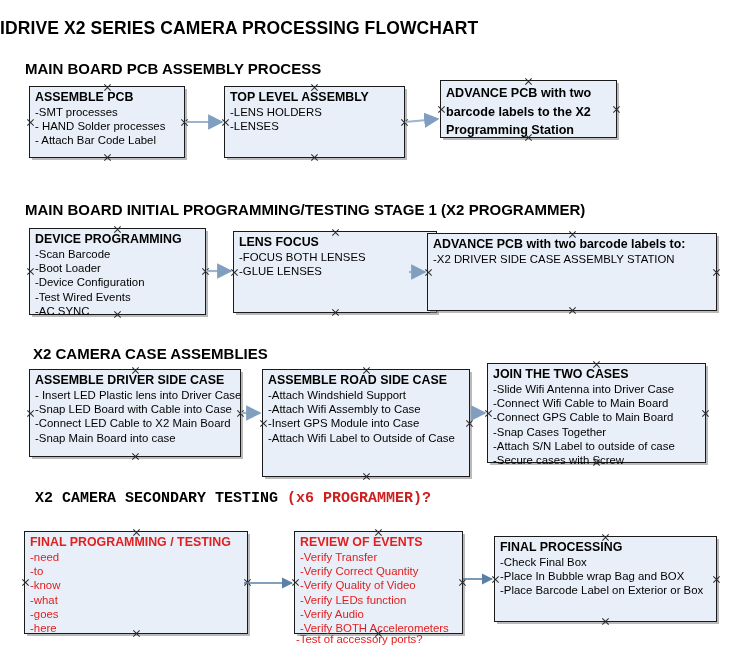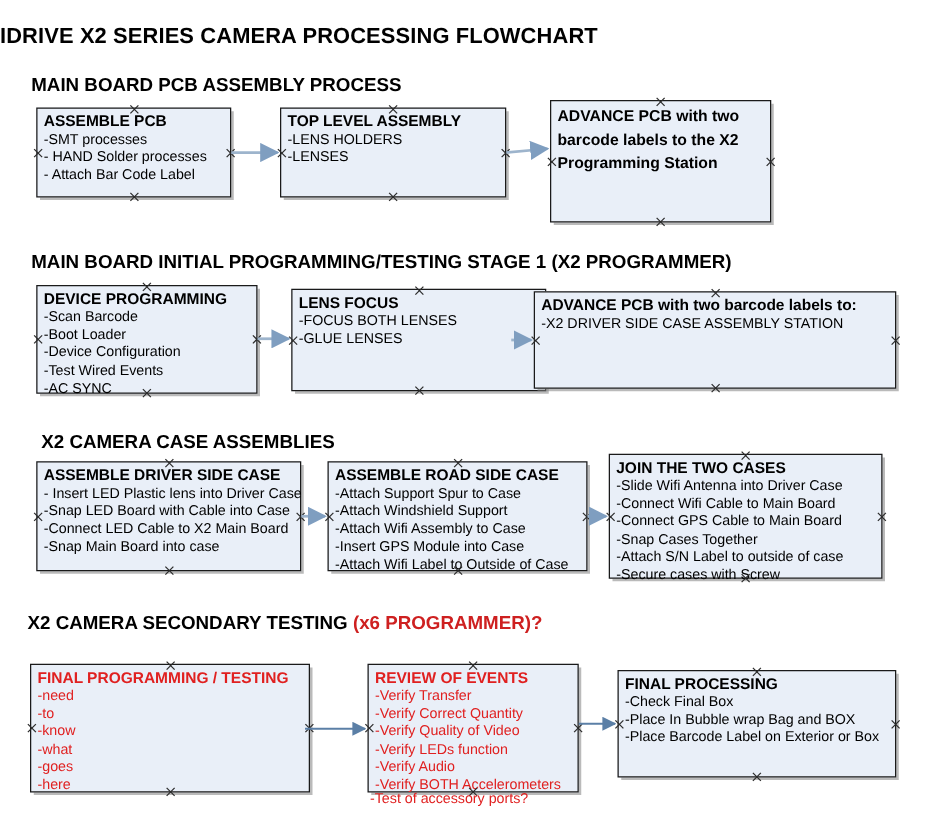"ADVANCE PCB with two barcode labels to" div.node { height: 98px -> 58px }
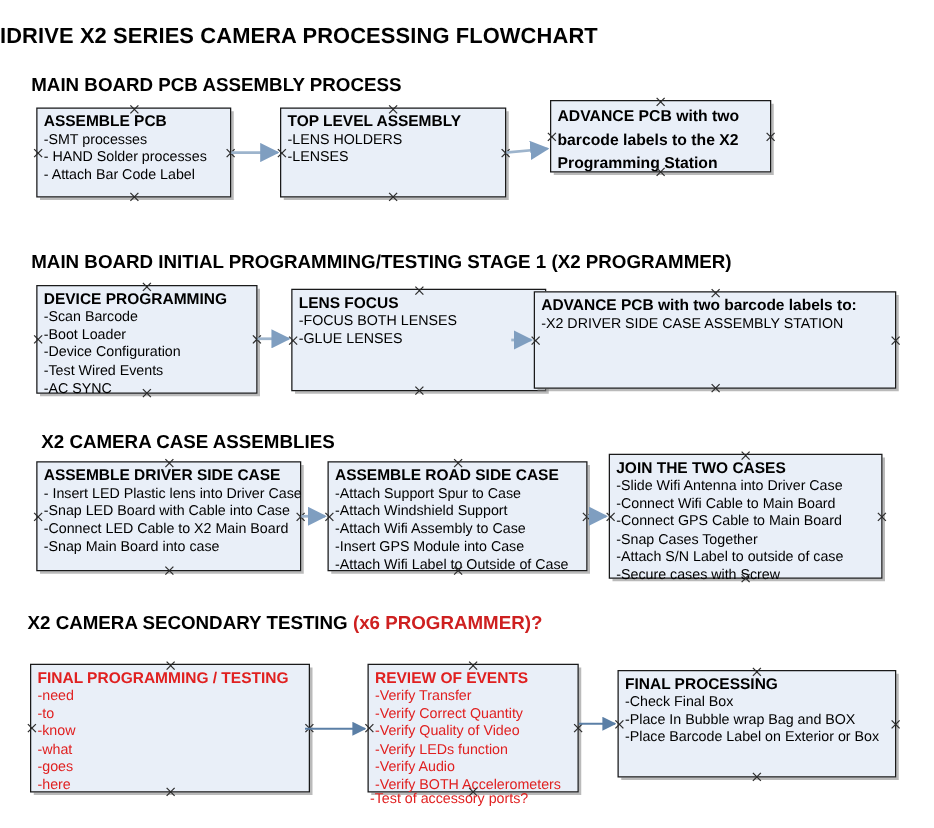"ASSEMBLE ROAD SIDE CASE" div.node { height: 88px -> 108px }
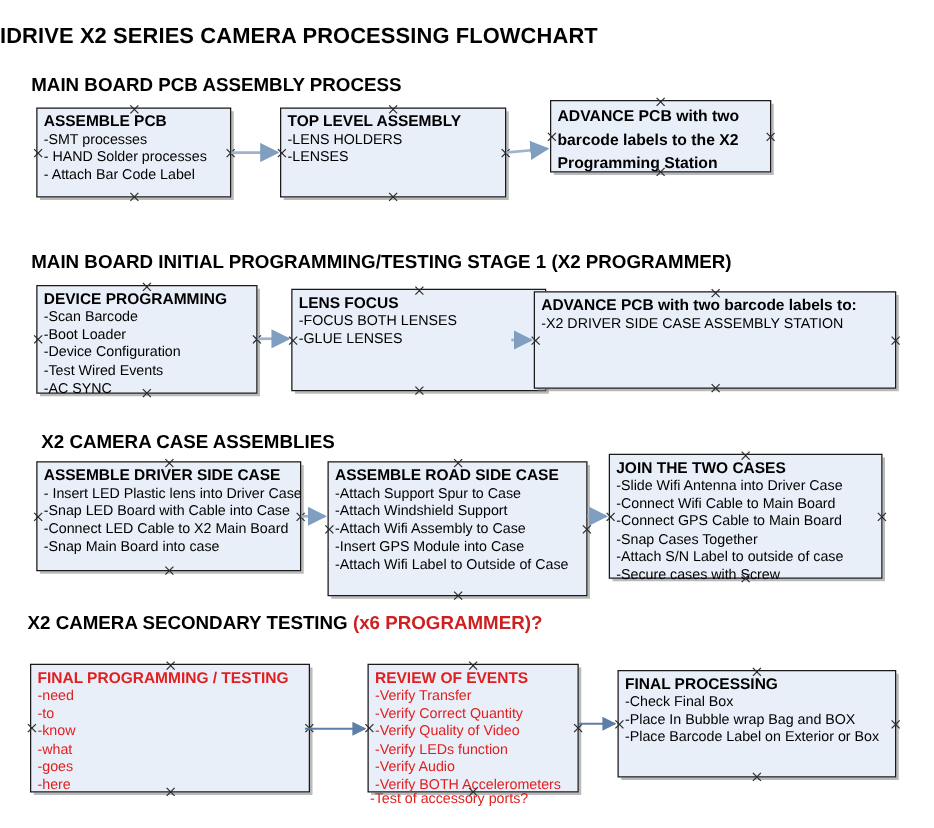"-Attach Support Spur to Case" div.node-line { html: <div>-Attach Support Spur to Case</div> -> none }
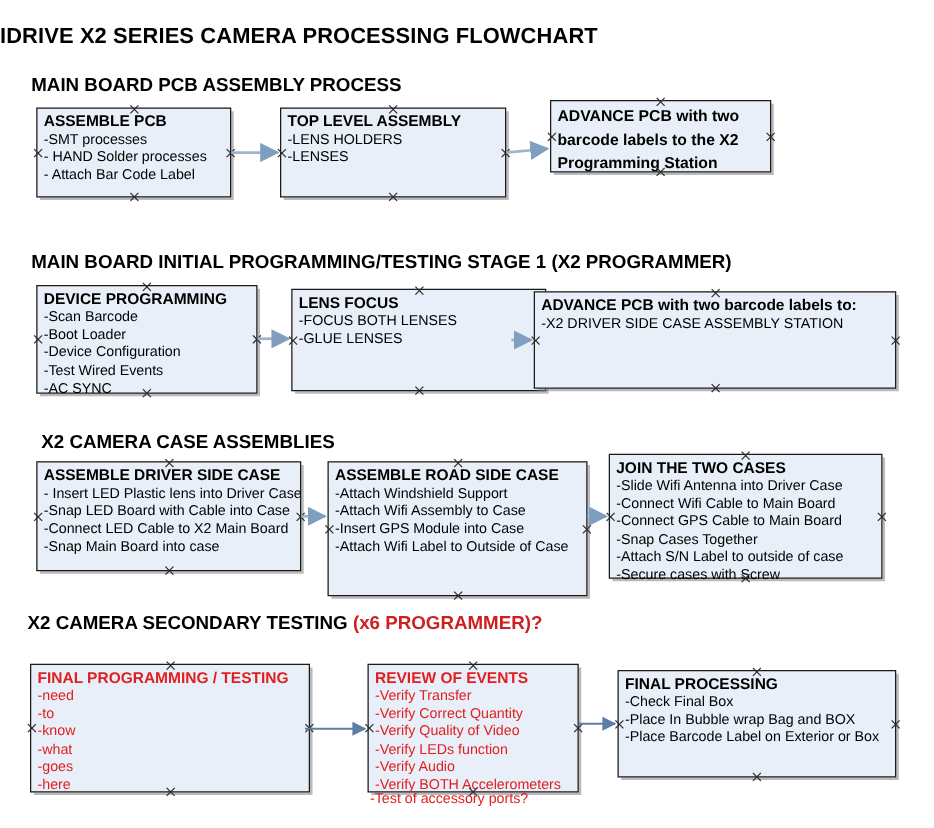"X2 CAMERA SECONDARY TESTING (x6" div.section-header { font-family: none -> Liberation Mono, monospace; left: 22px -> 35px }
